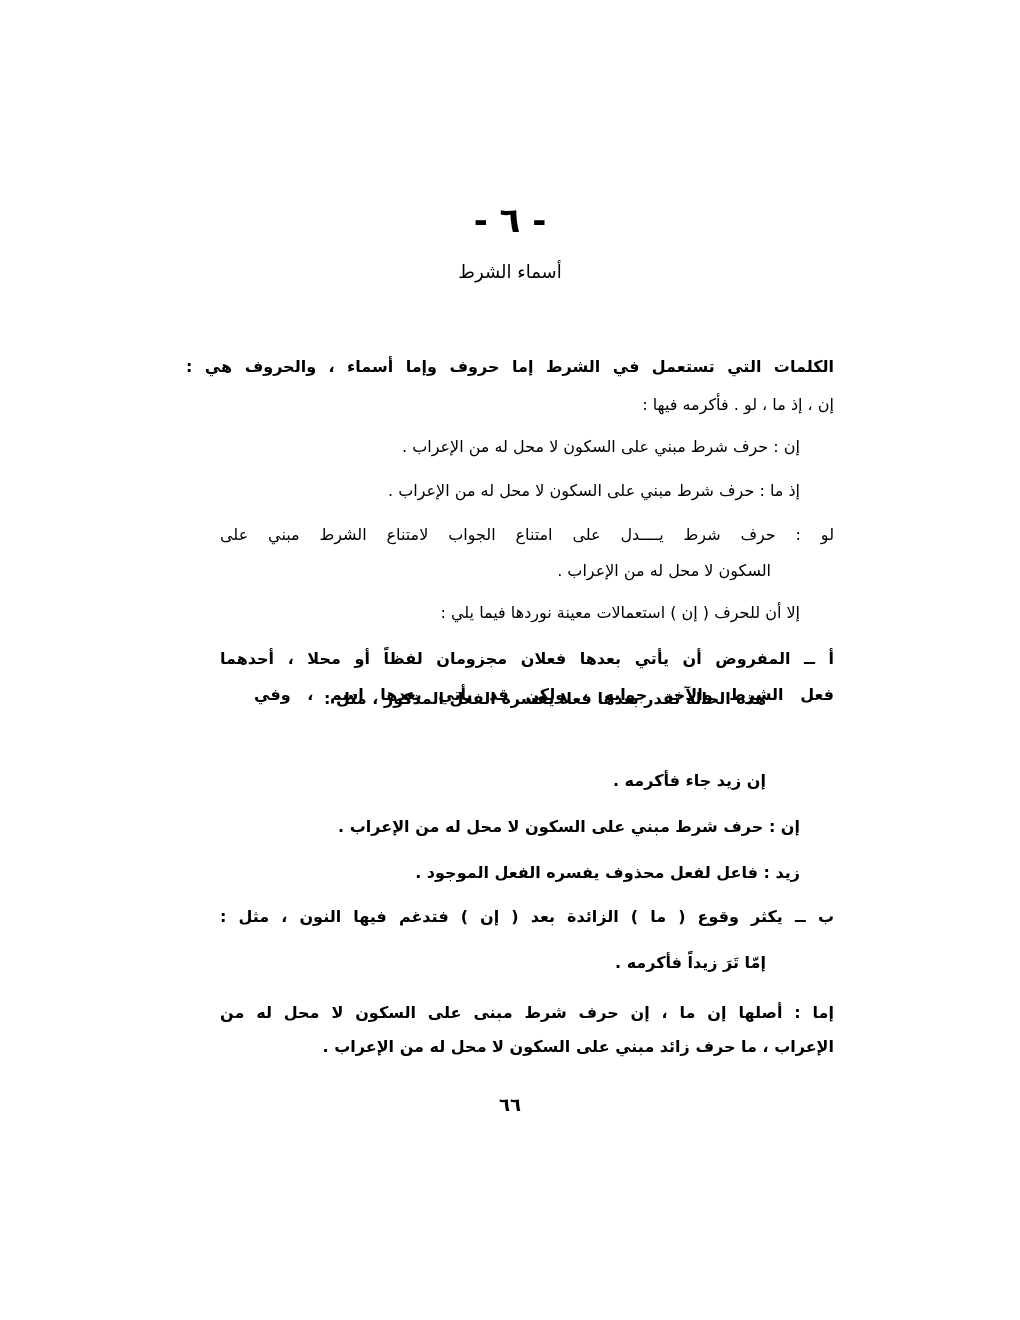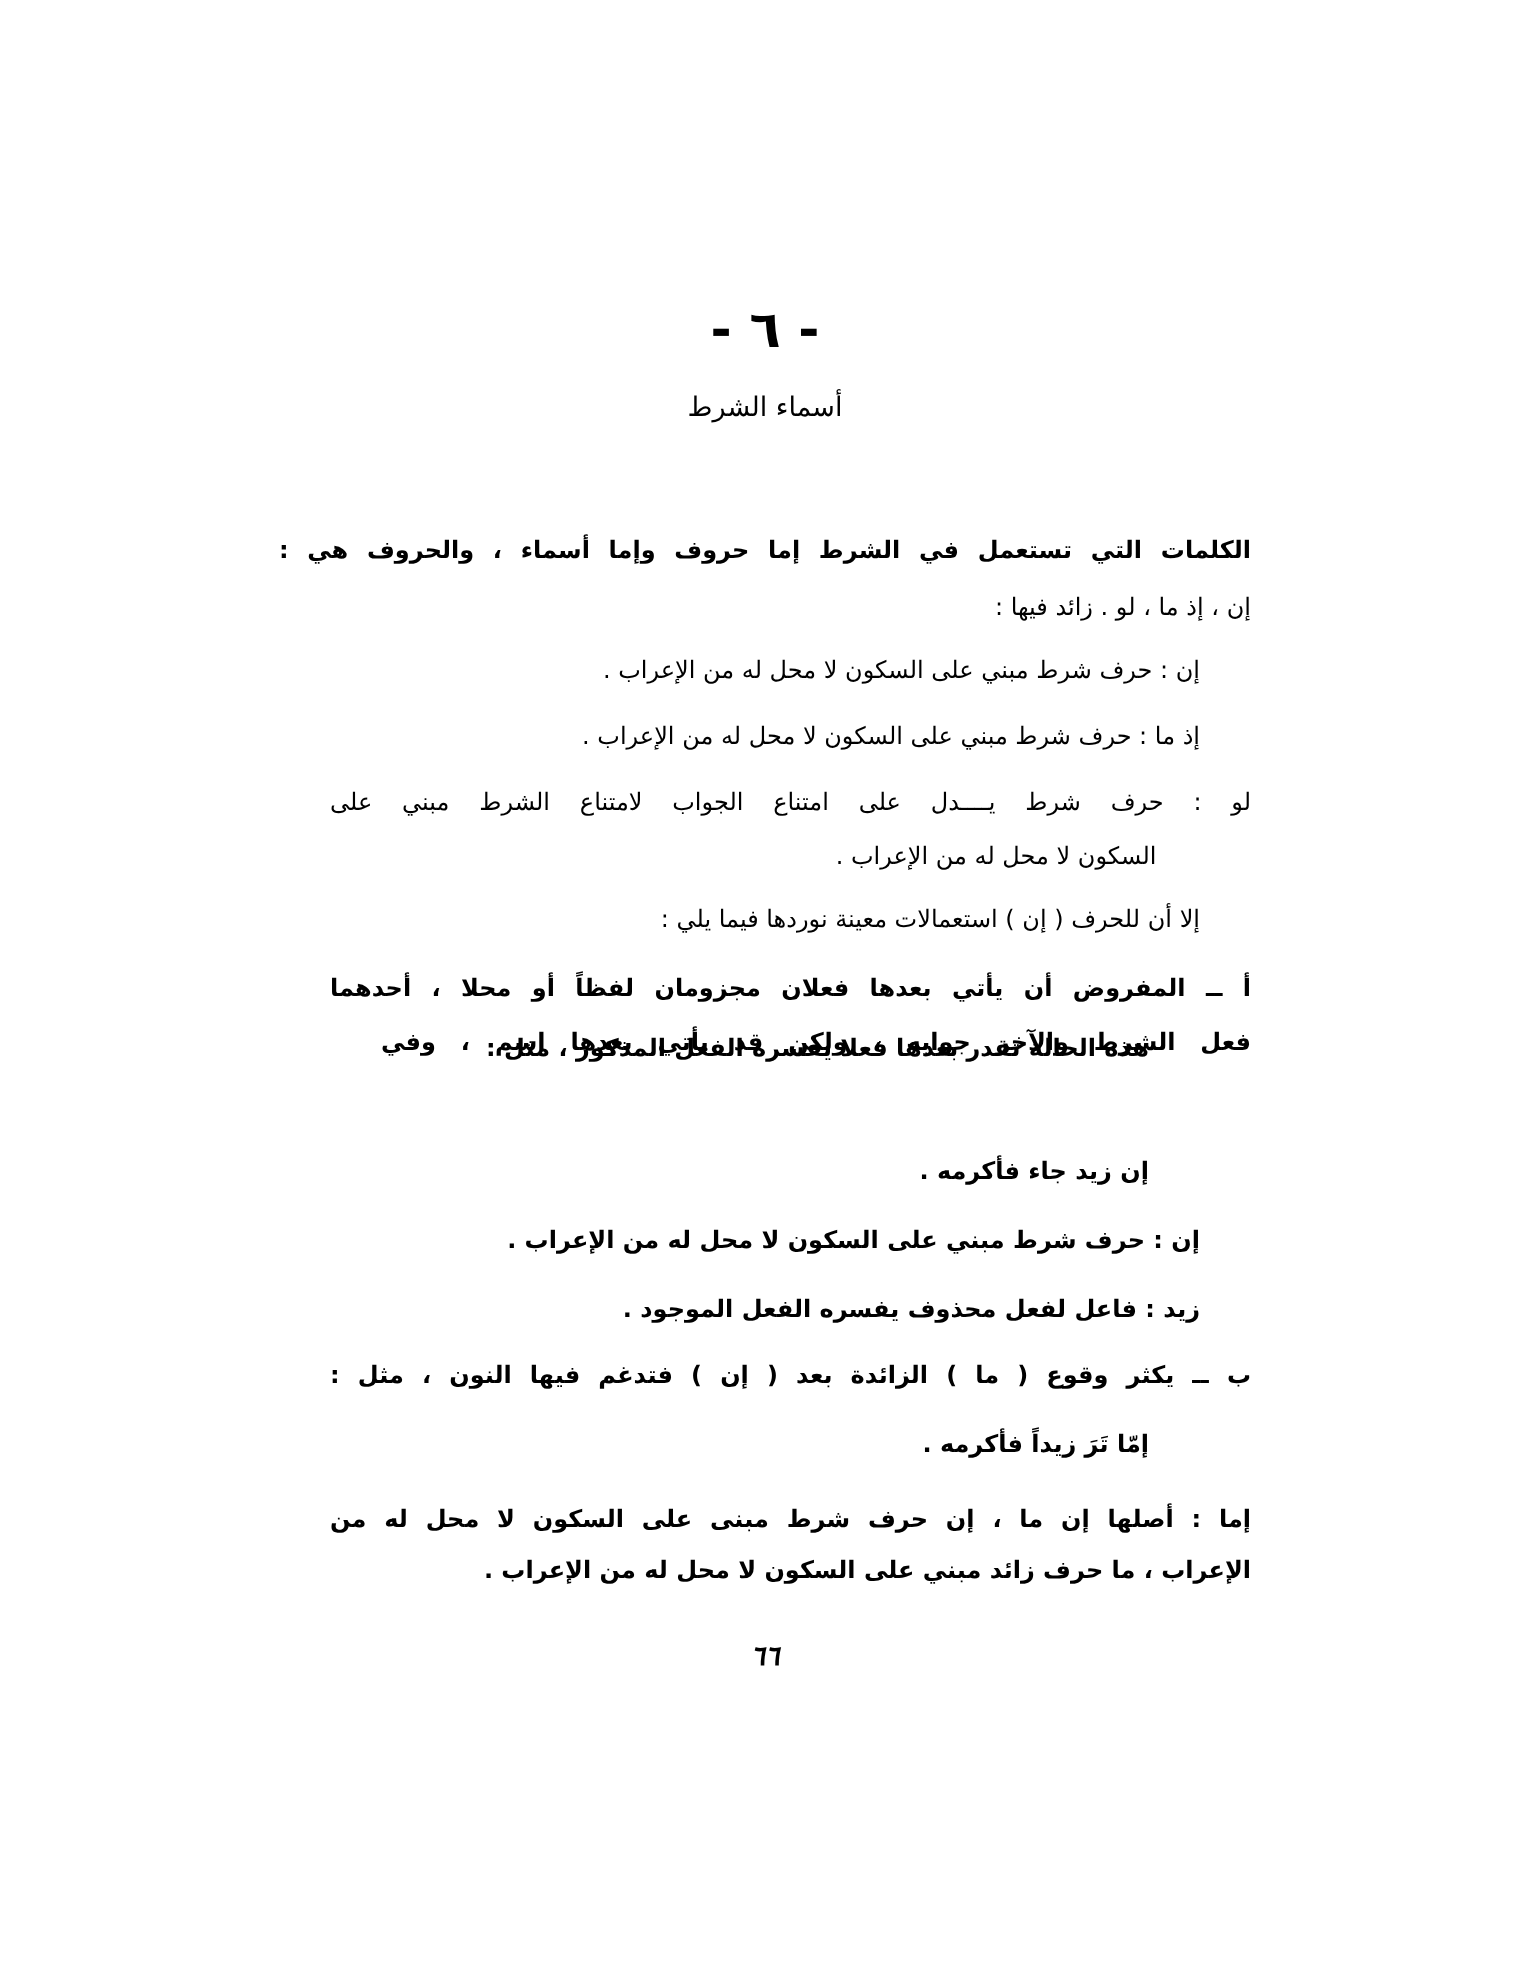"إن ، إذ ما ،" div.line { text: زائد -> فأكرمه }
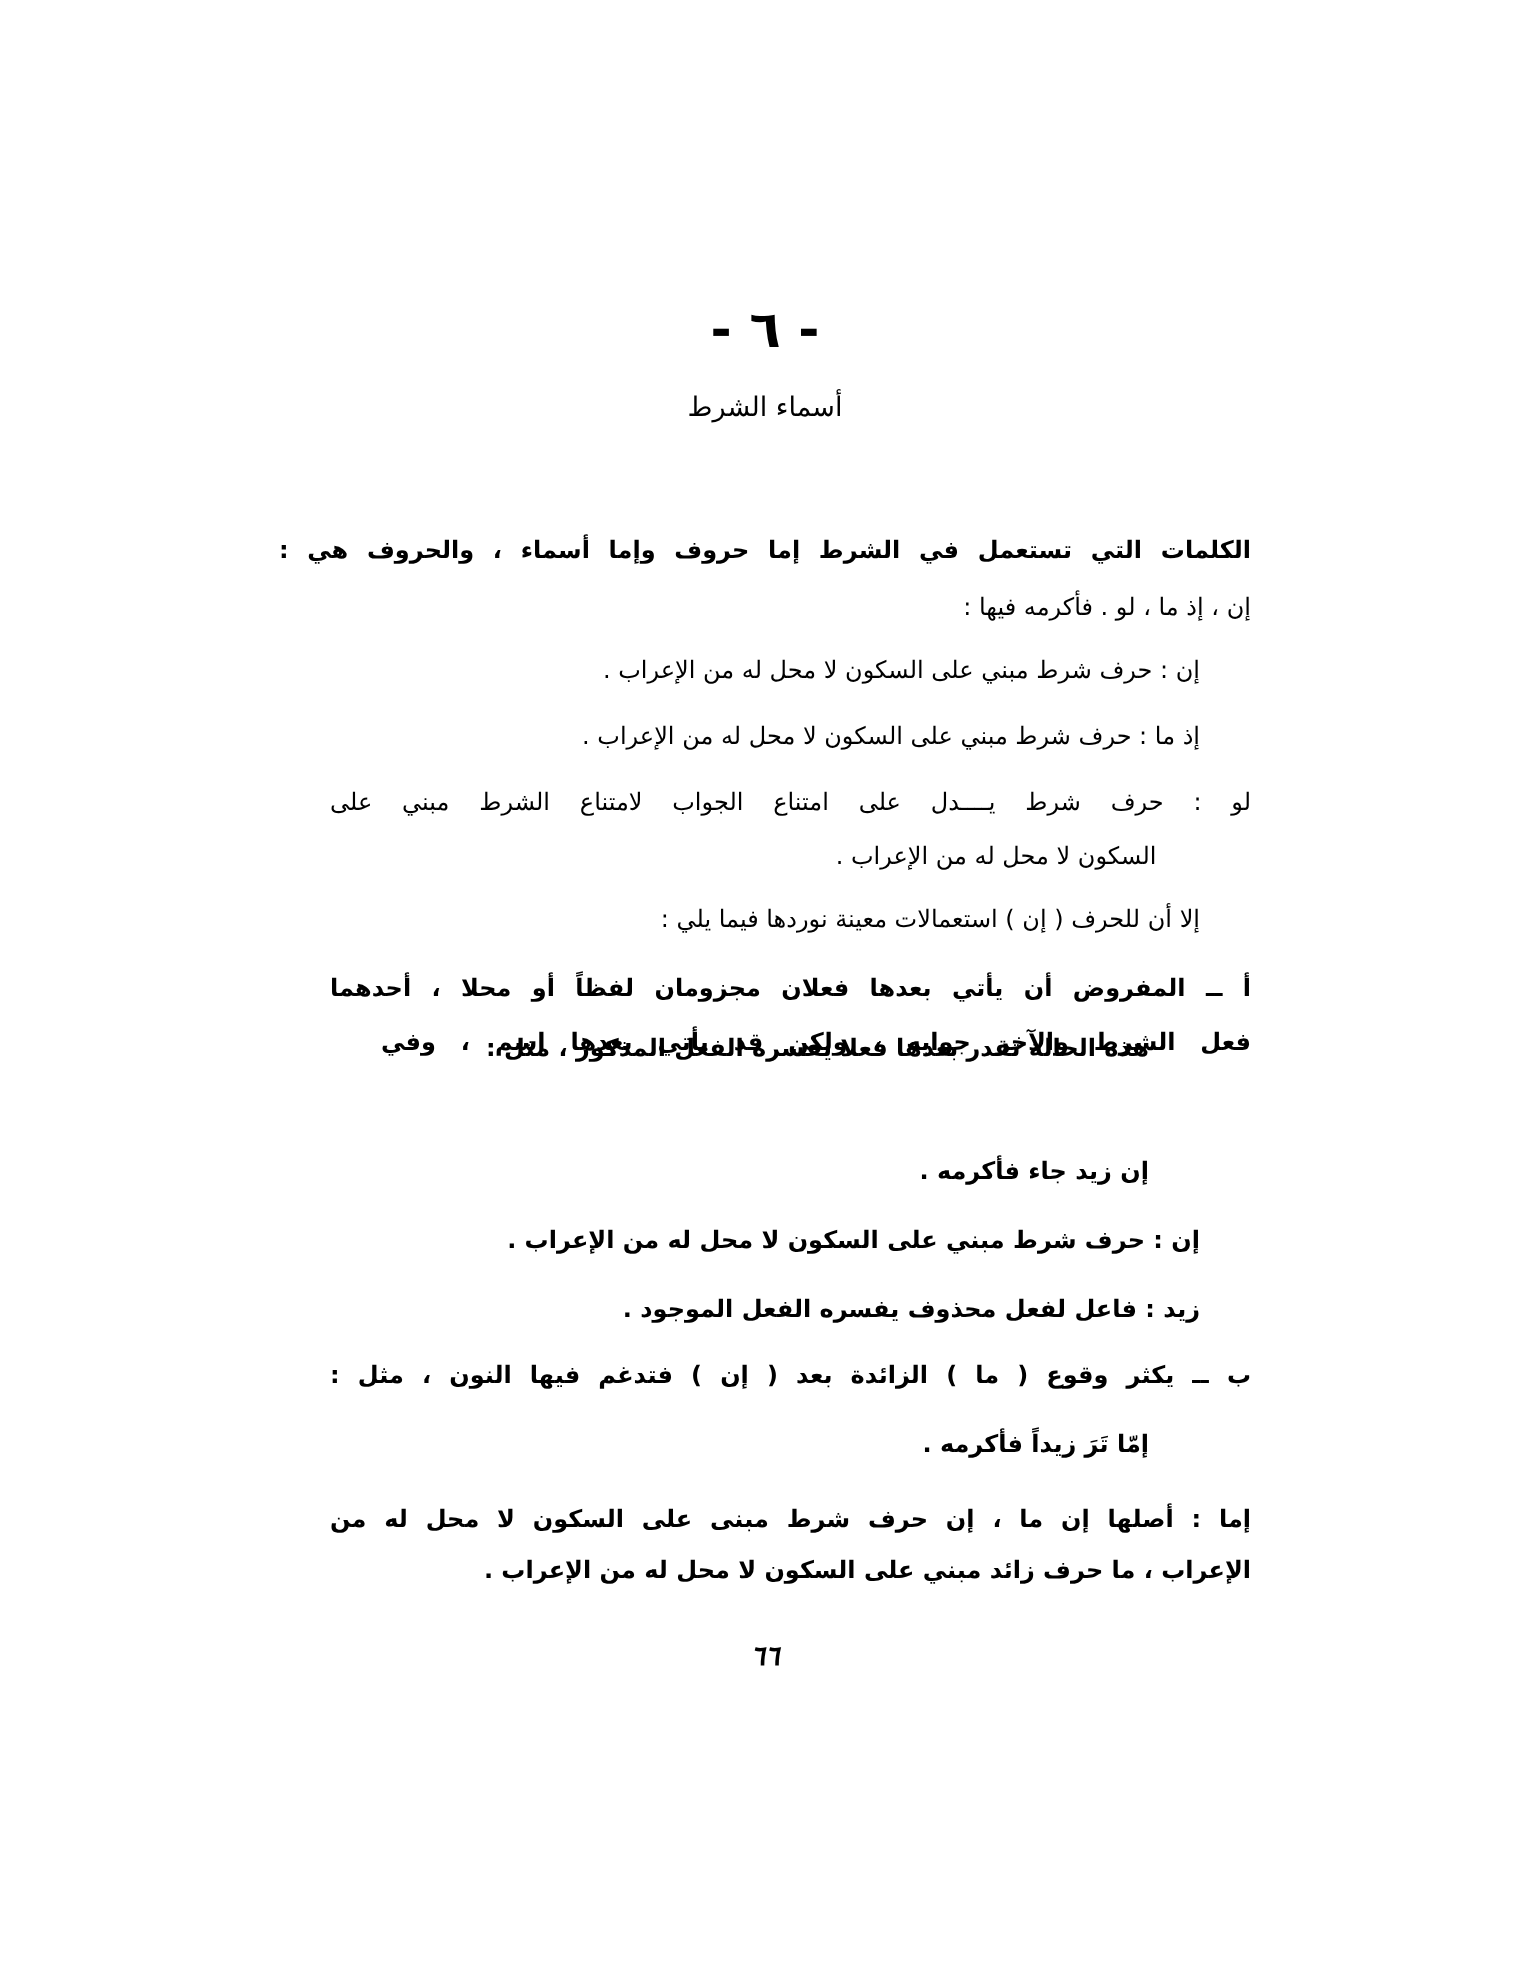"٦٦" .page-number { font-style: italic -> none }
